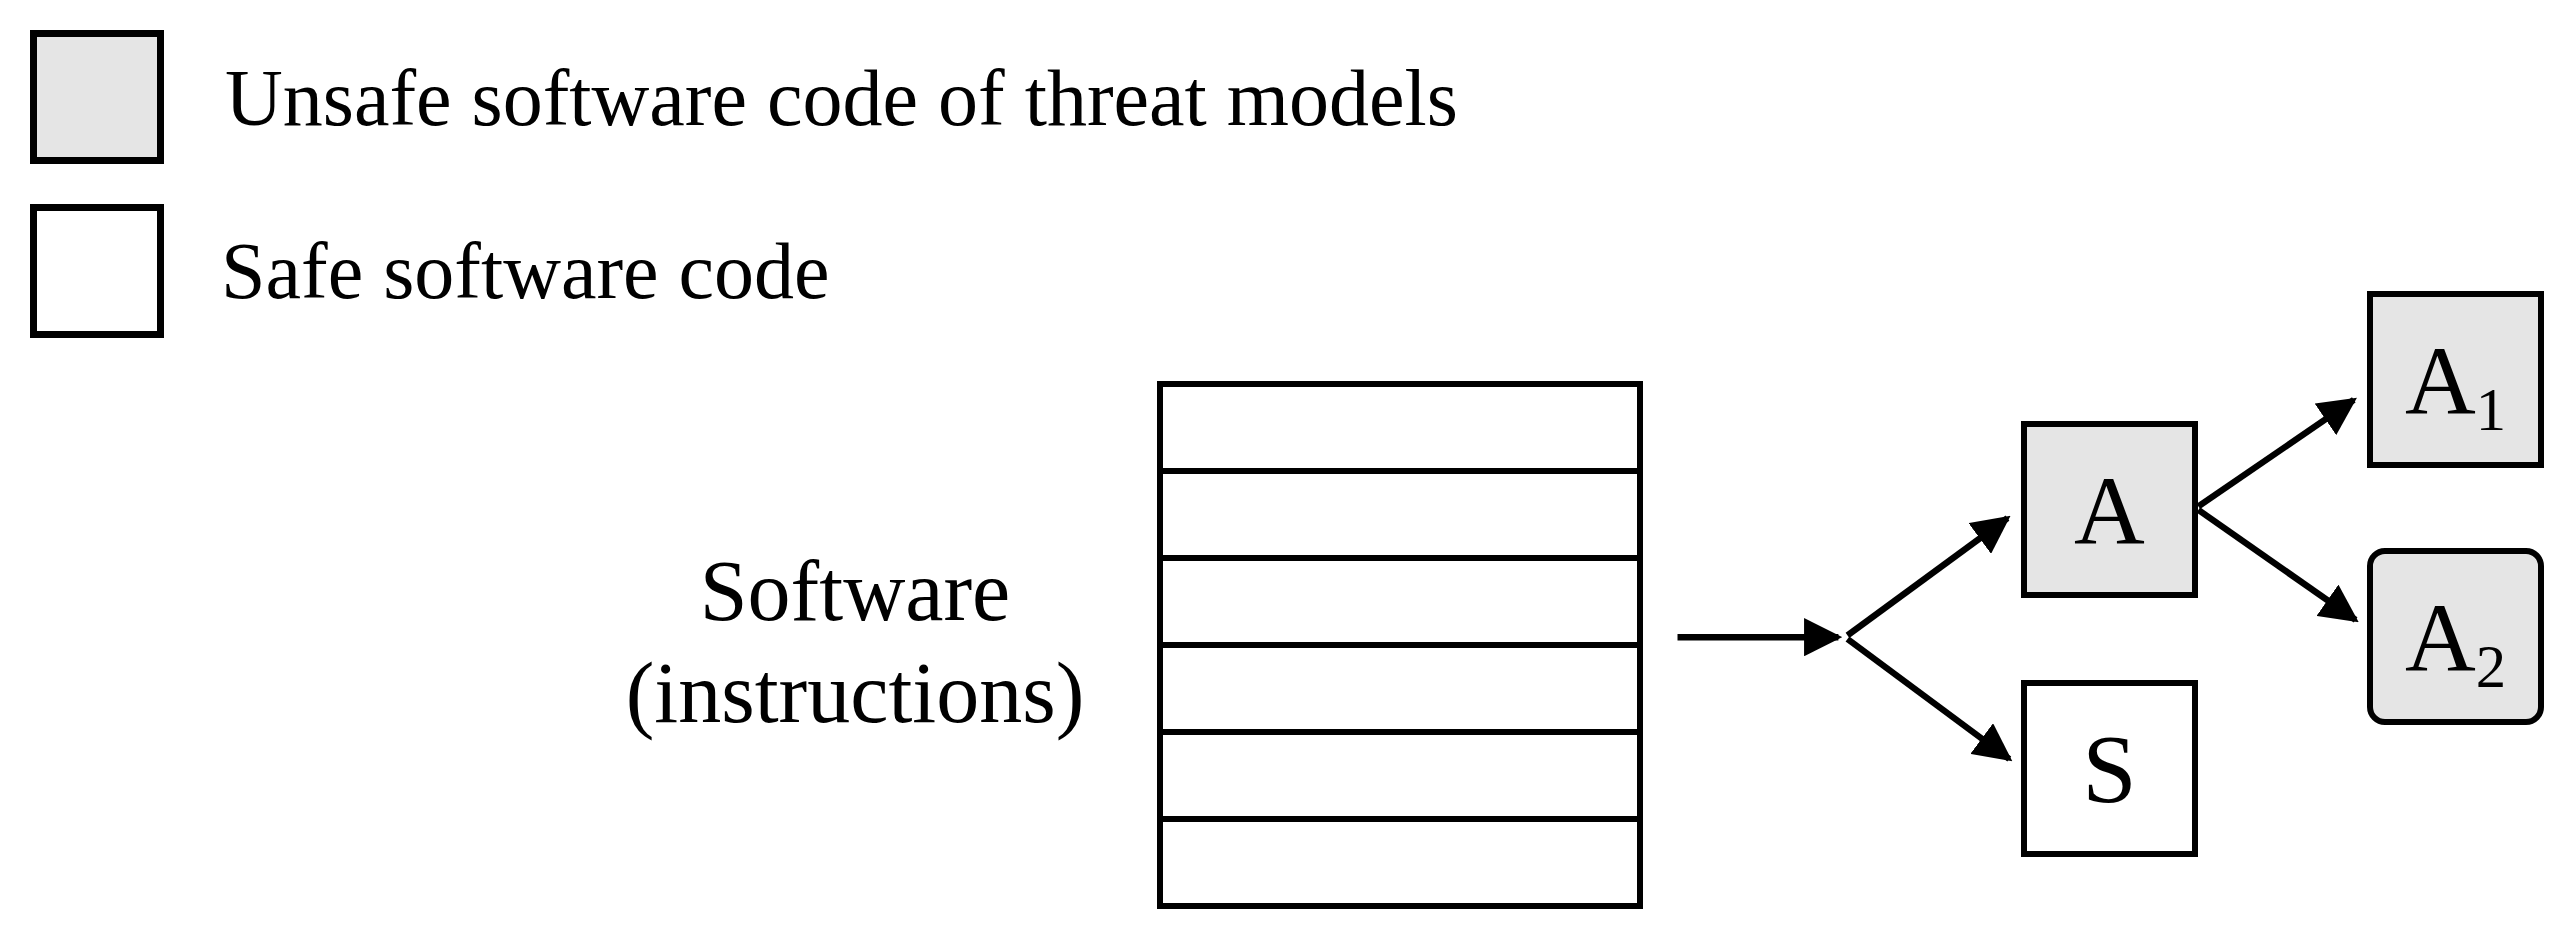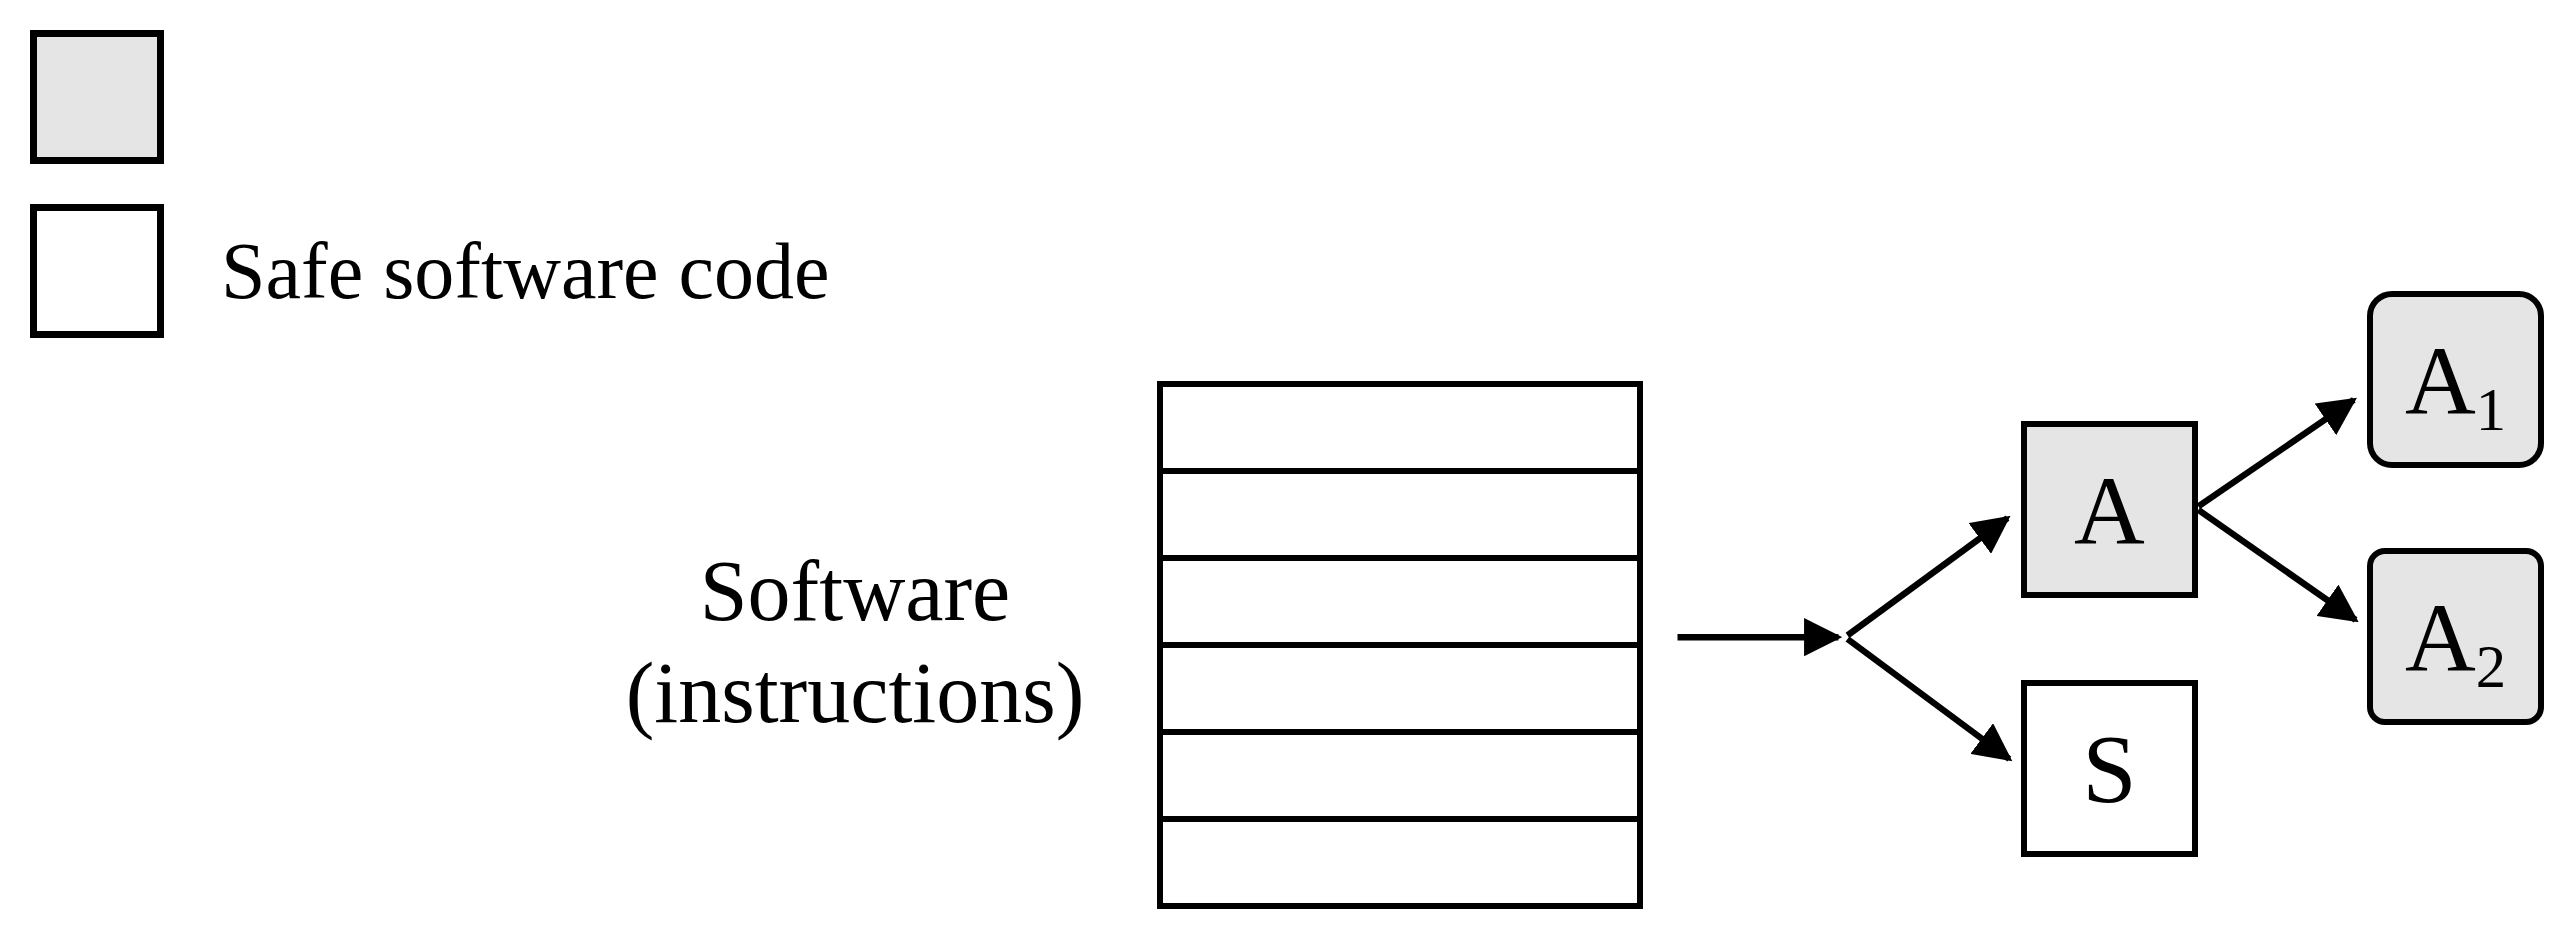"Unsafe software code of threat" div.legend-label { html: none -> <div>Unsafe software code of threat models</div> }
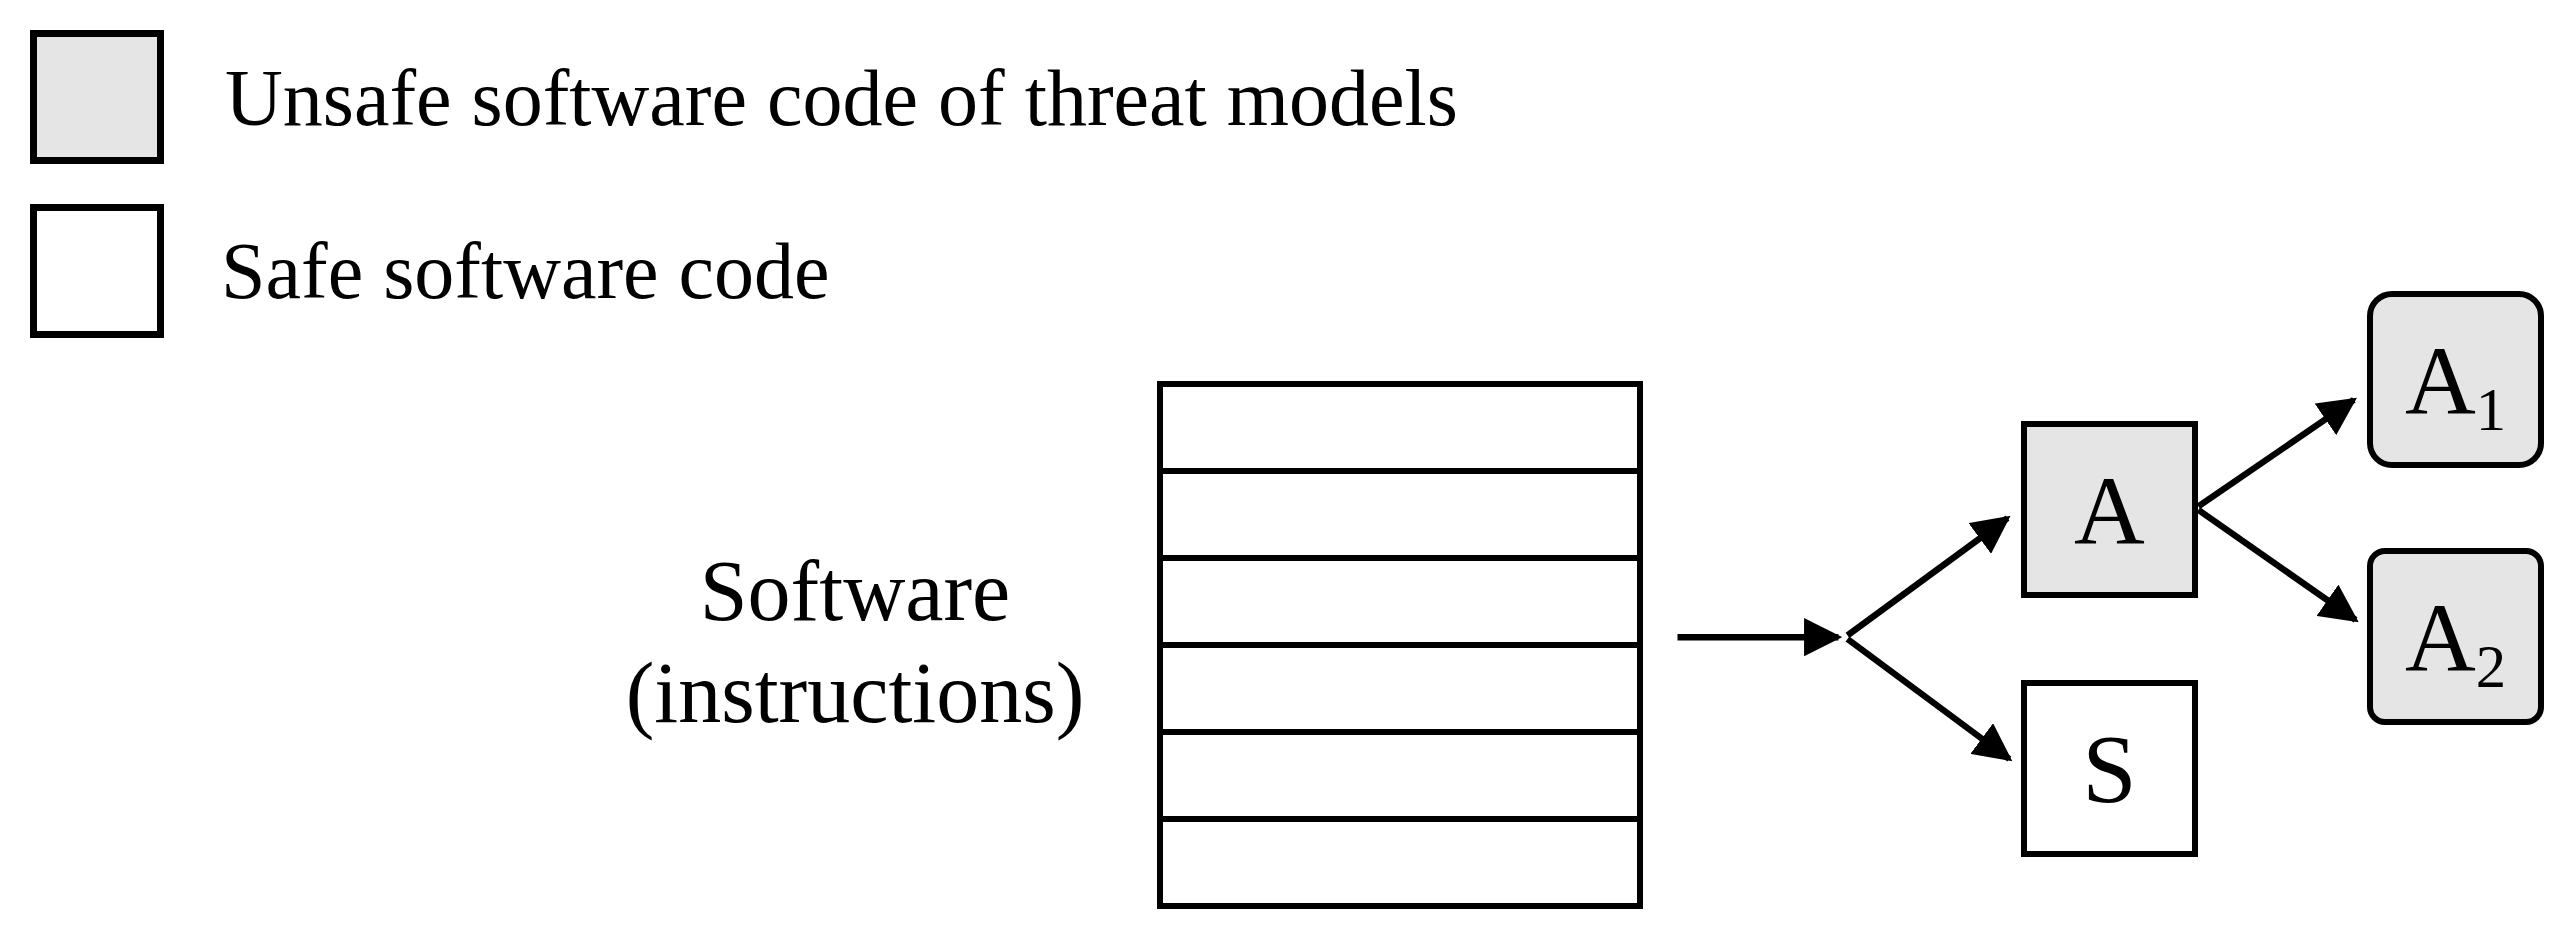"A1" #node-A1 { border-radius: 25px -> none }
